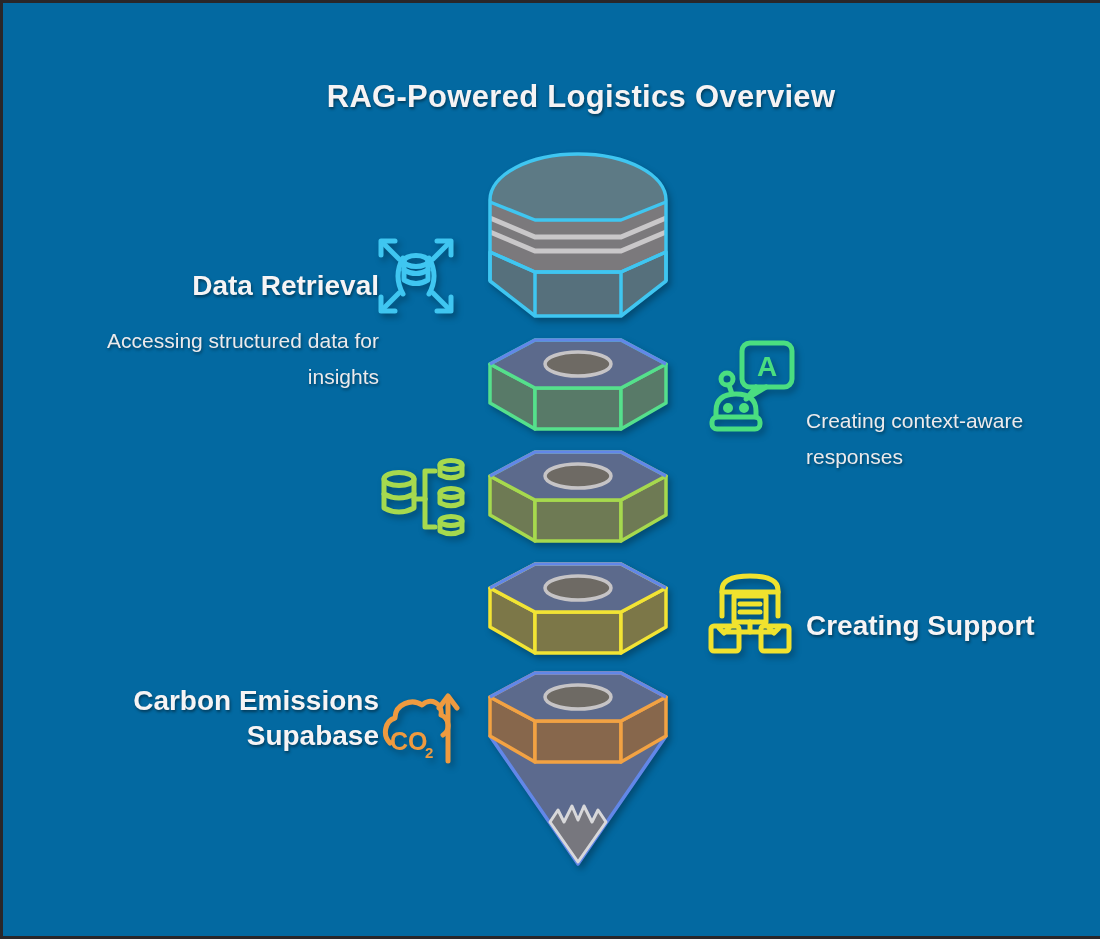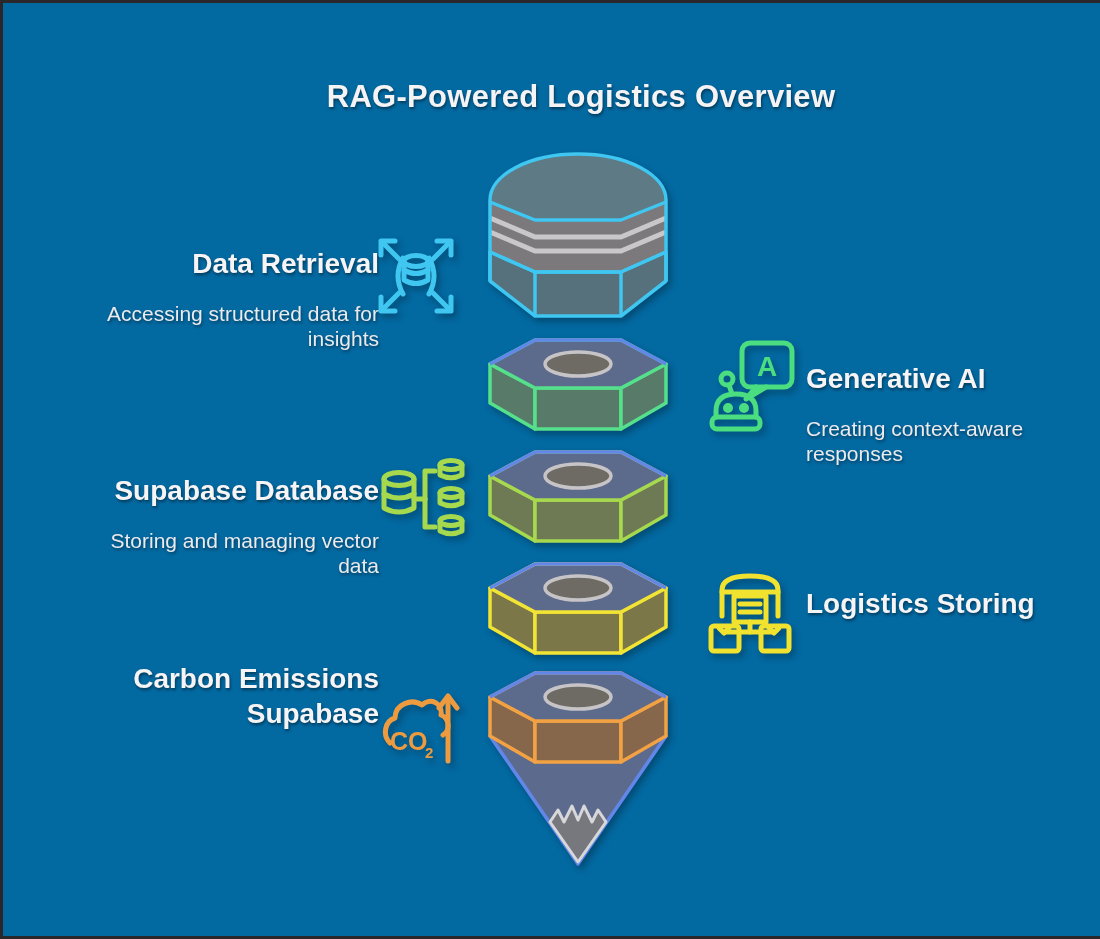"Data Retrieval" .label { margin-top: none -> 22px }
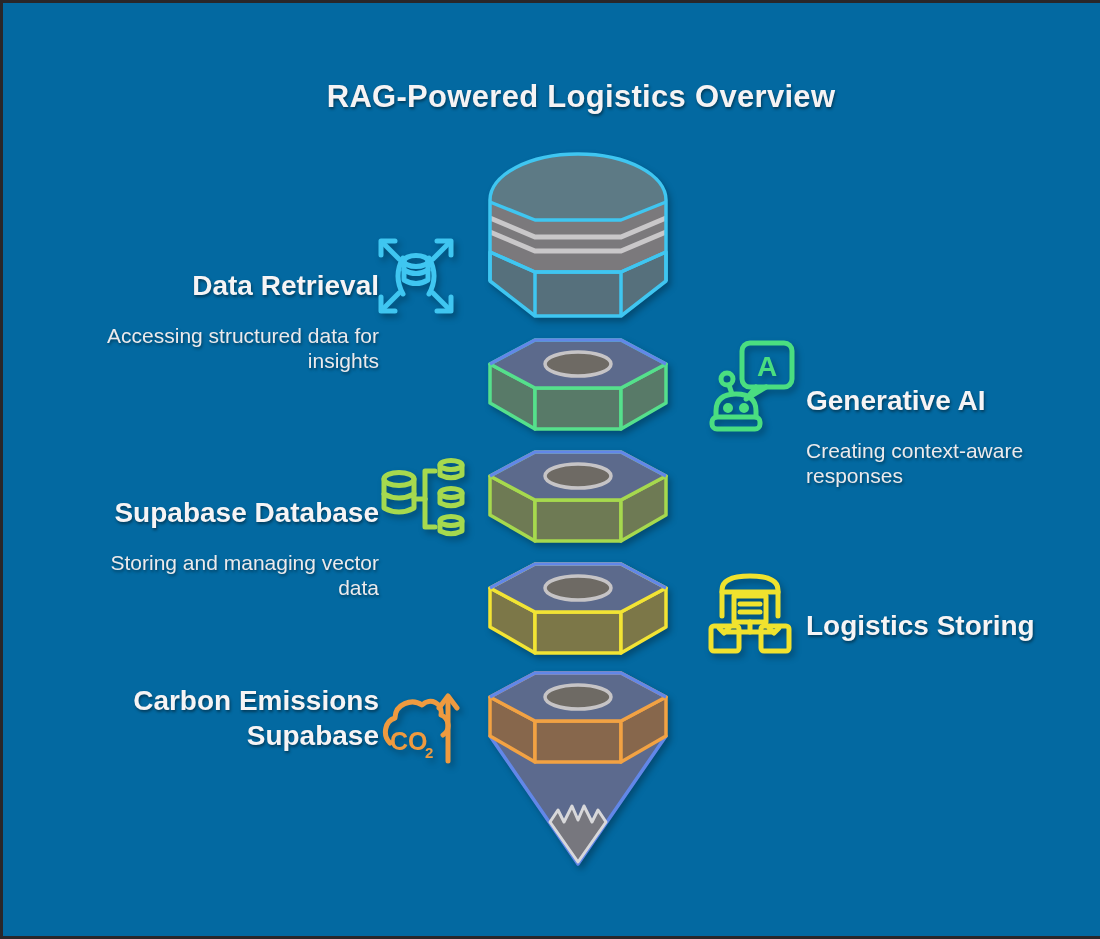"Accessing structured data for insights" .label p { line-height: 25px -> 36px }
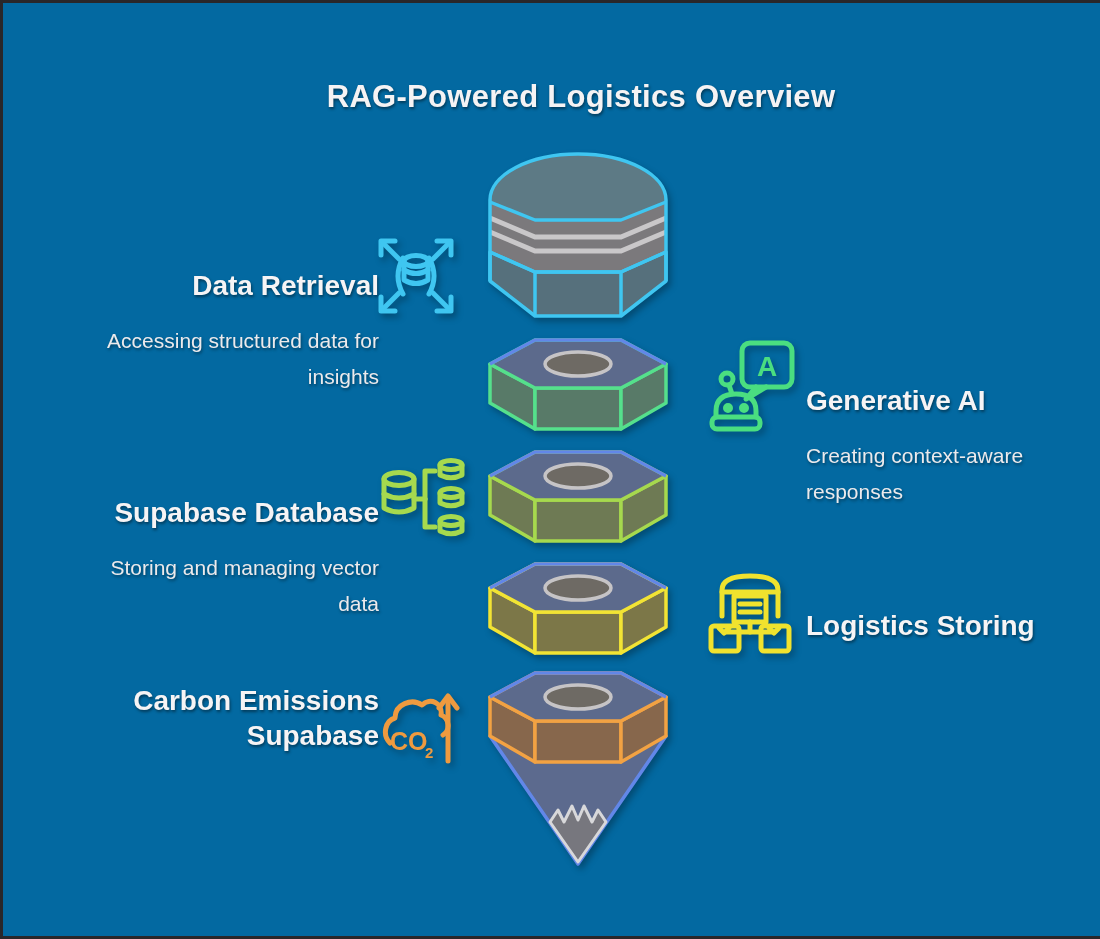"Generative AI" h2 { html: <h2>Generative AI</h2> -> none }
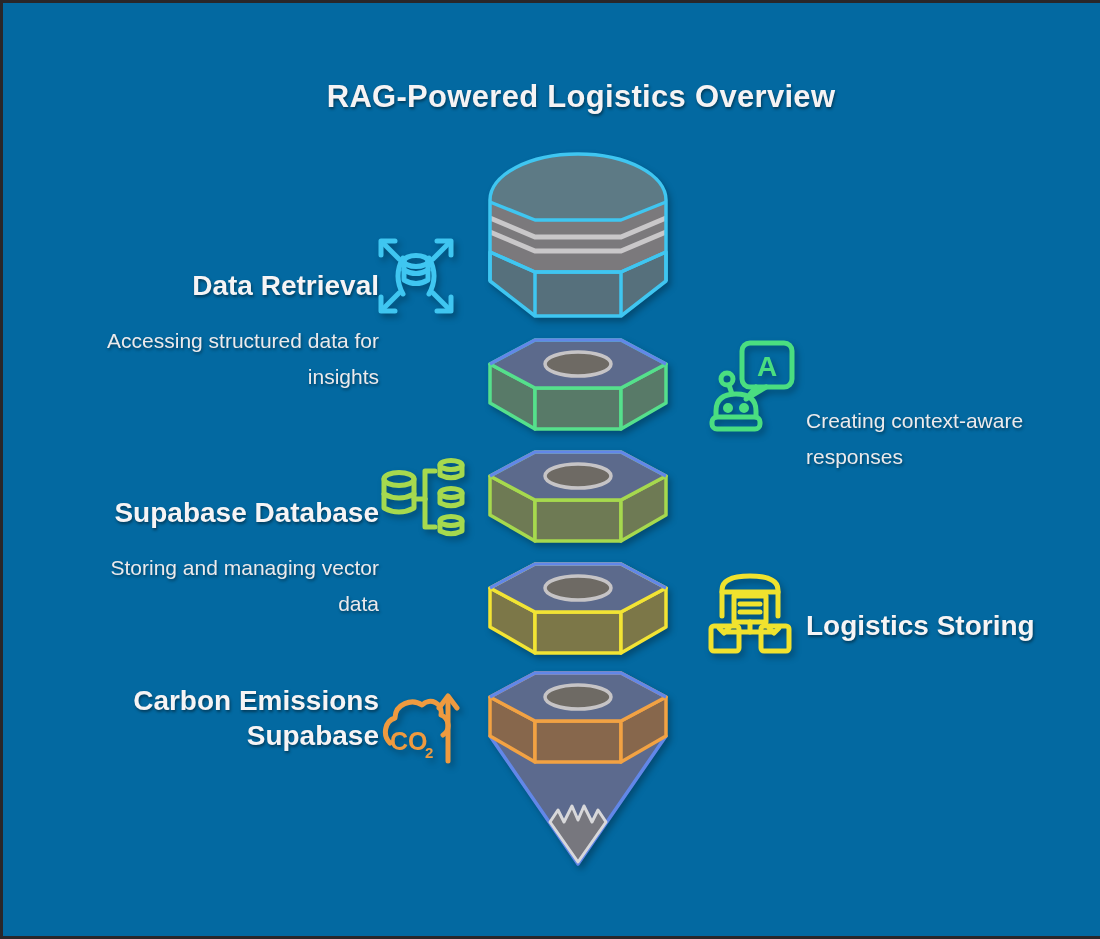"Supabase Database" div.label { html: <div> <h2>Supabase Database</h2> <p>Storing and managing vector data</p> </div> -> none }
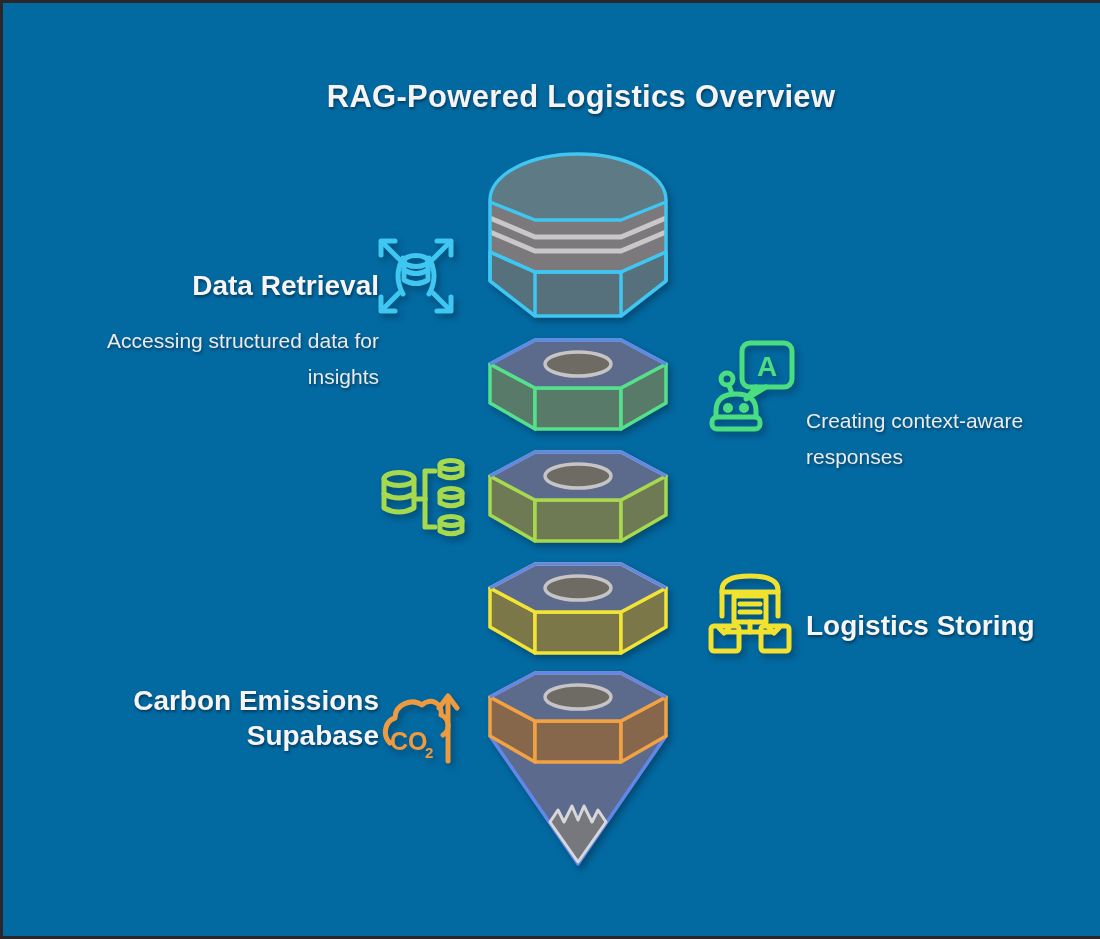"Logistics Storing" h2 { text: Logistics Storing -> Creating Support }
